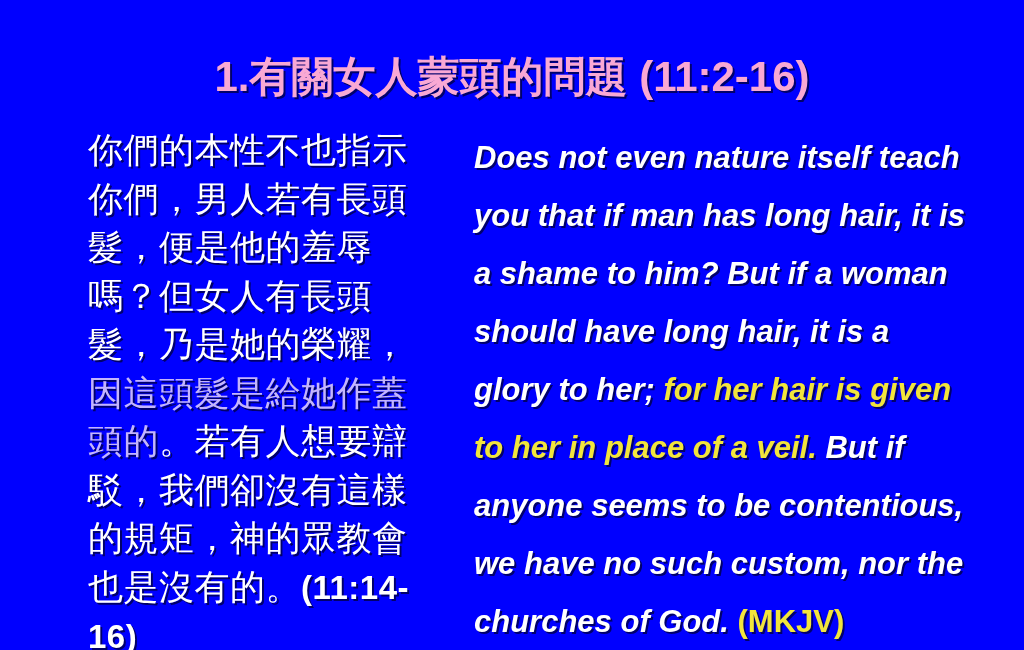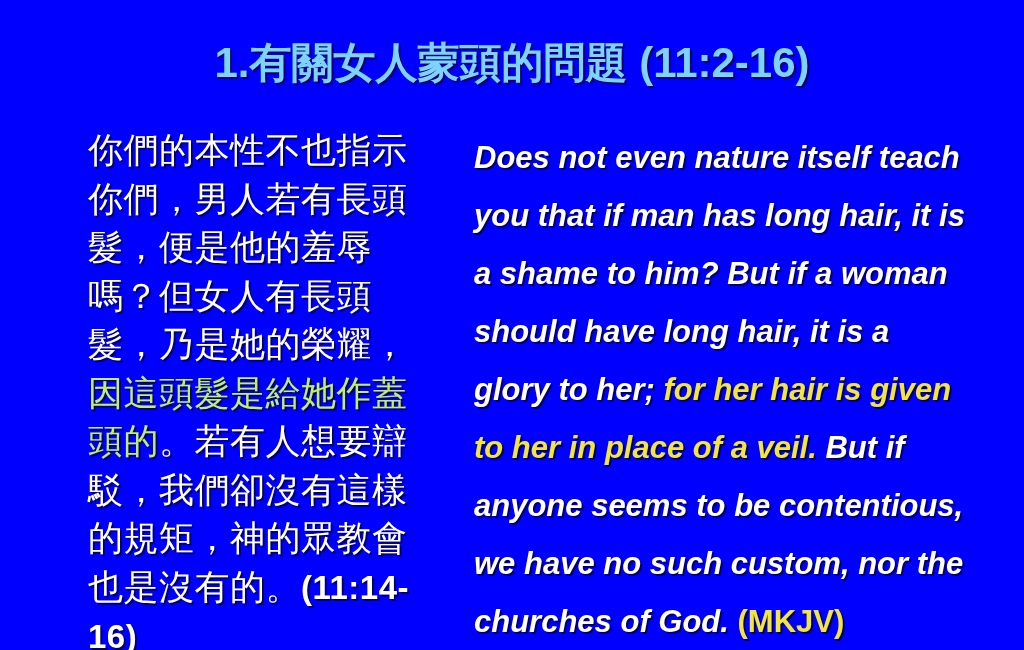"1.有關女人蒙頭的問題 (11:2-16)" #slide-title { color: #7dd3fc -> #f9a8d4; top: 36px -> 50px }
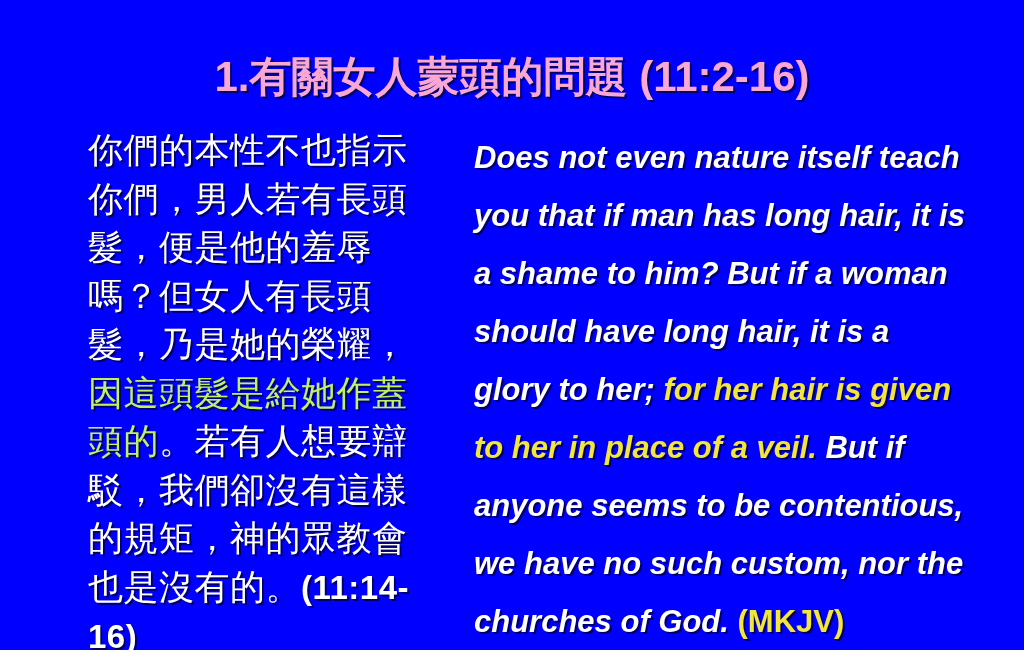"因這頭髮是給她作蓋頭的" #chinese-passage .hl { color: #bef264 -> #c4b5fd }
